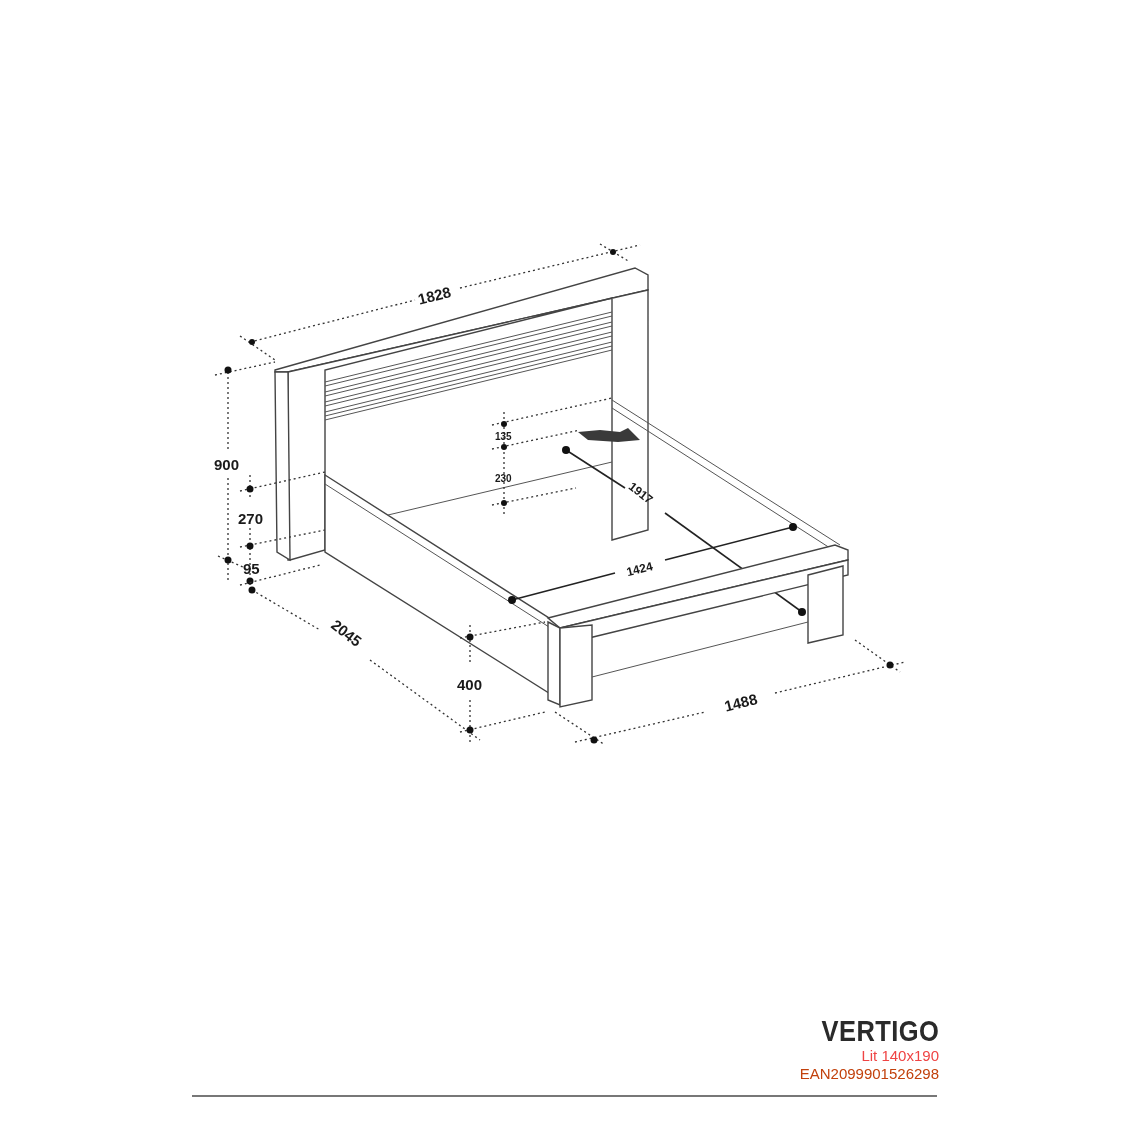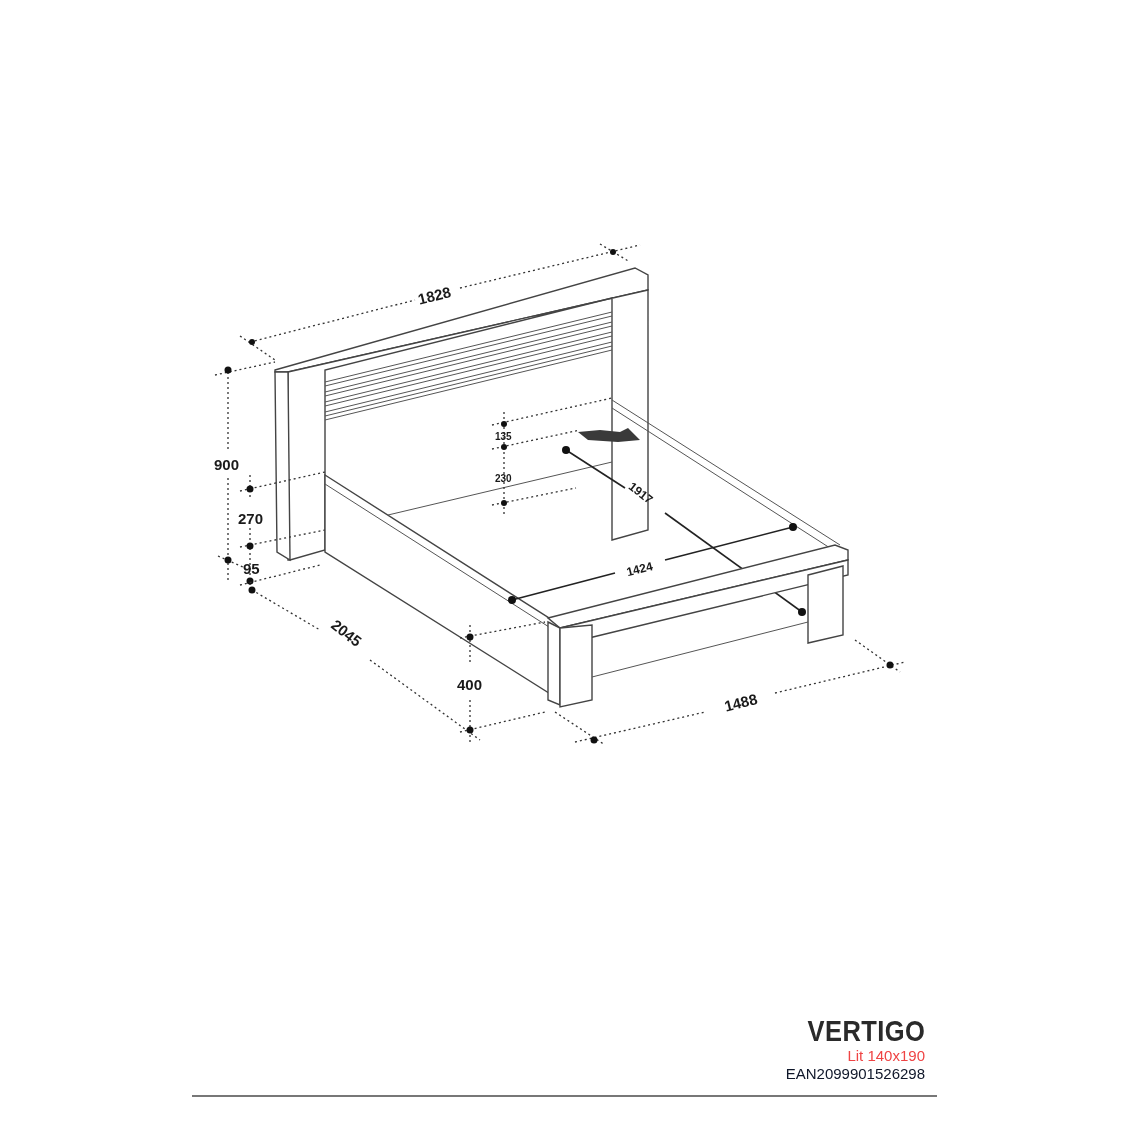"VERTIGO" .title-block { right: 215px -> 201px }
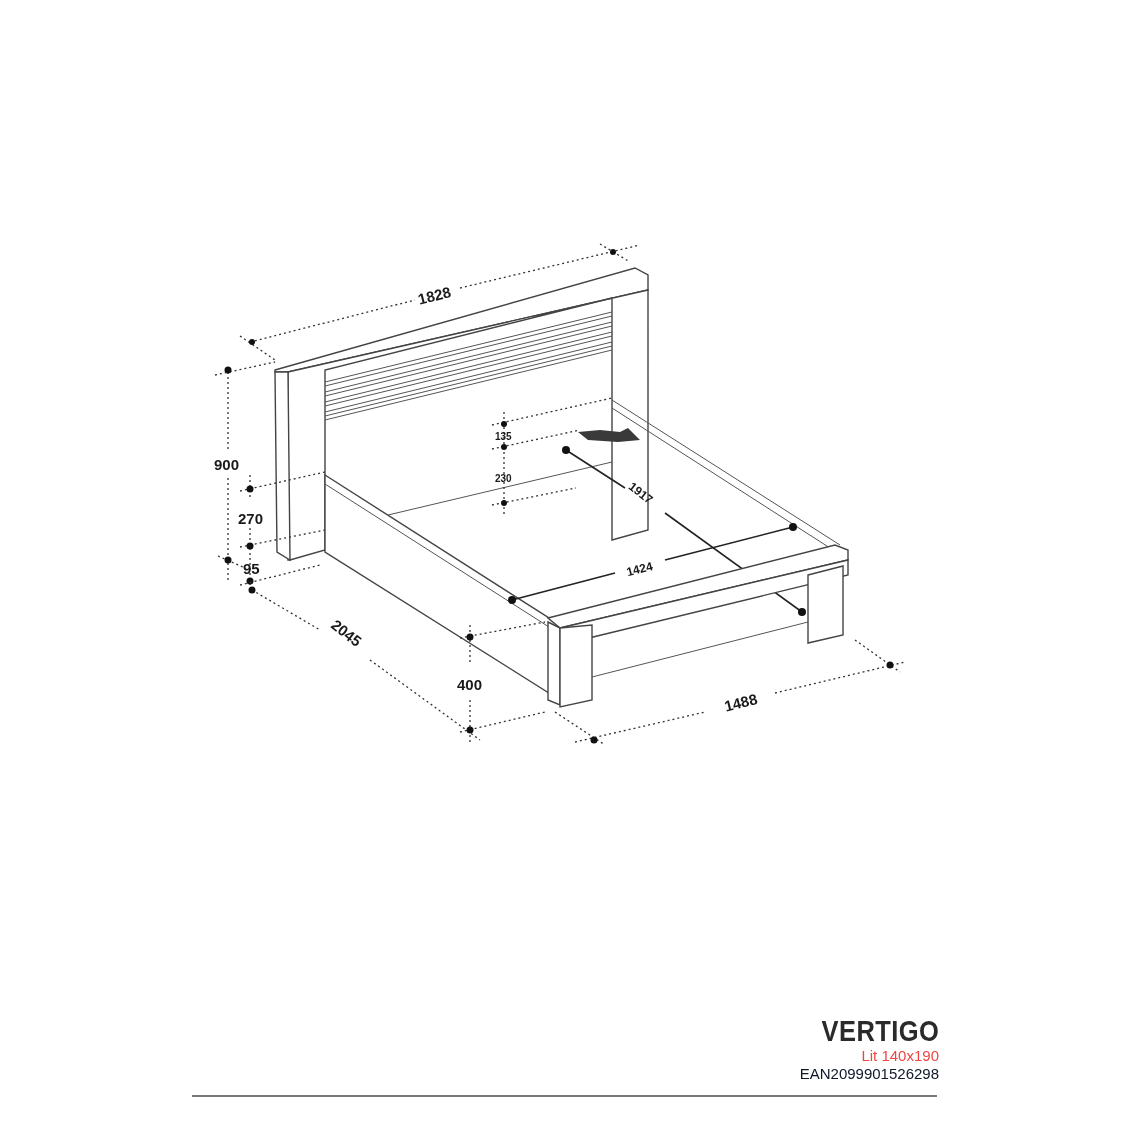"EAN2099901526298" .product-ean { color: #0f172a -> #c2410c }
